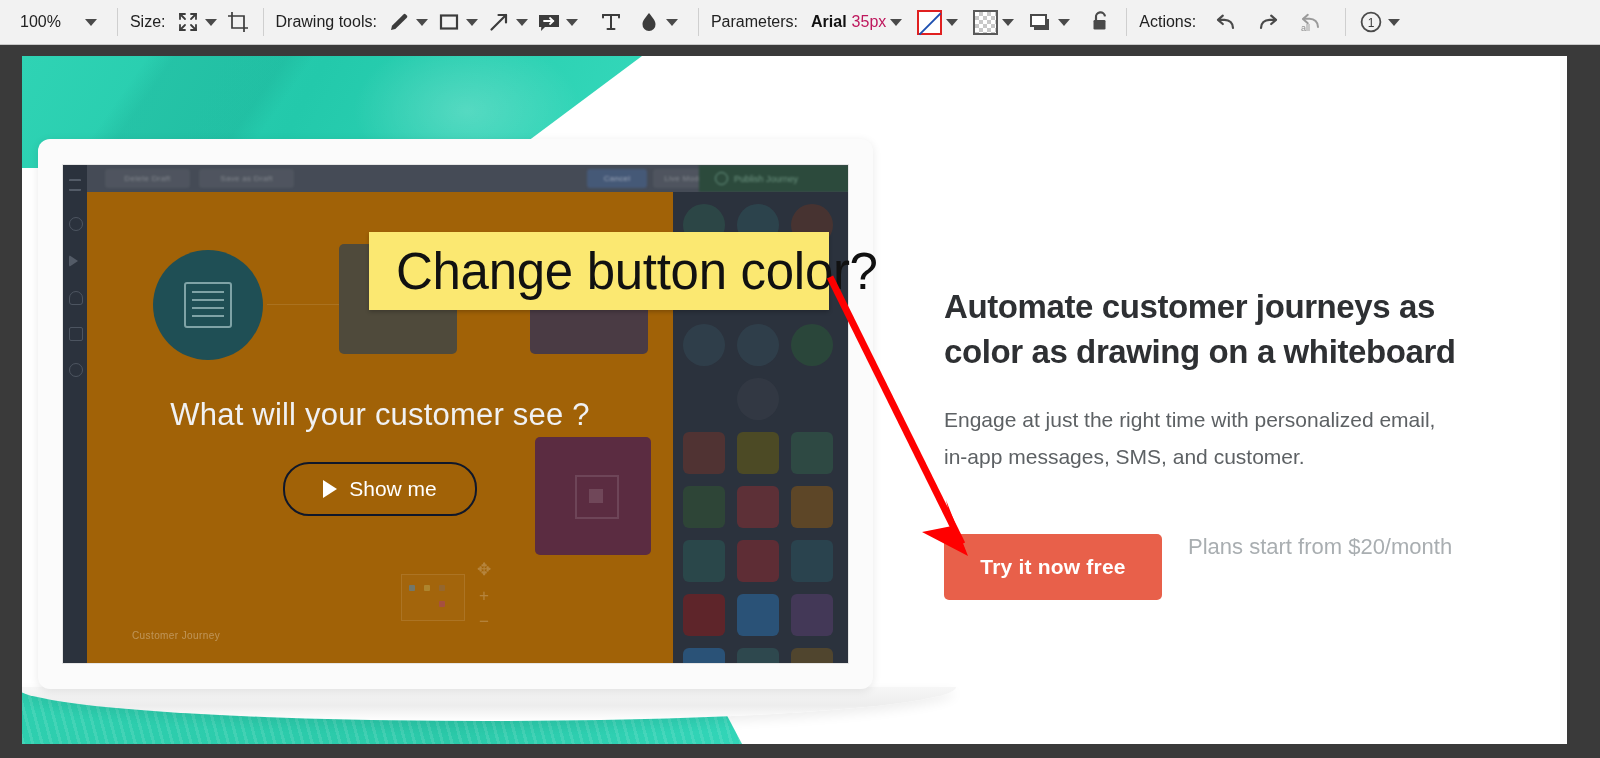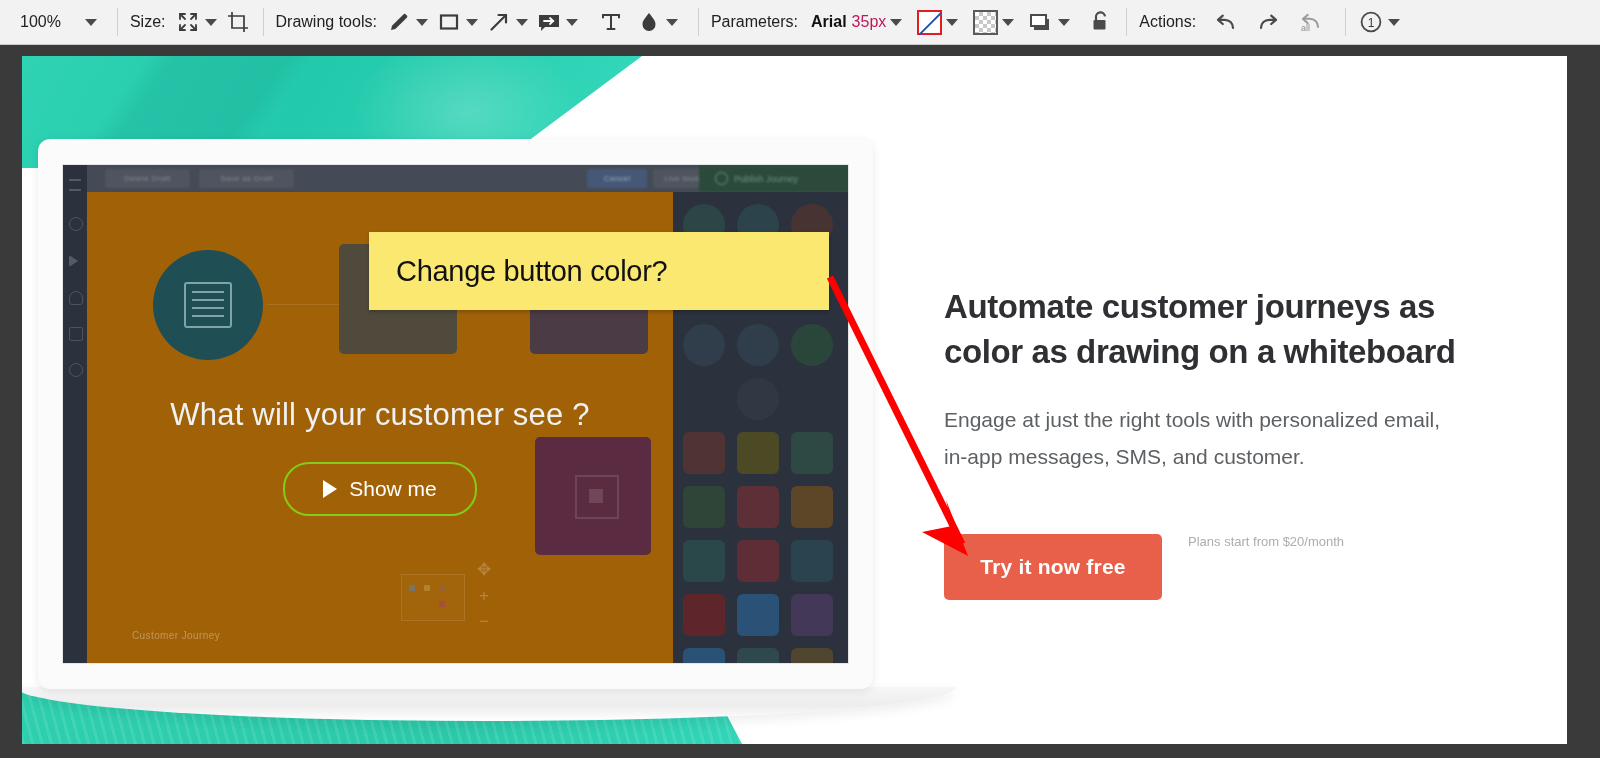"Change button color?" .hl-text { font-size: 29px -> 51px }
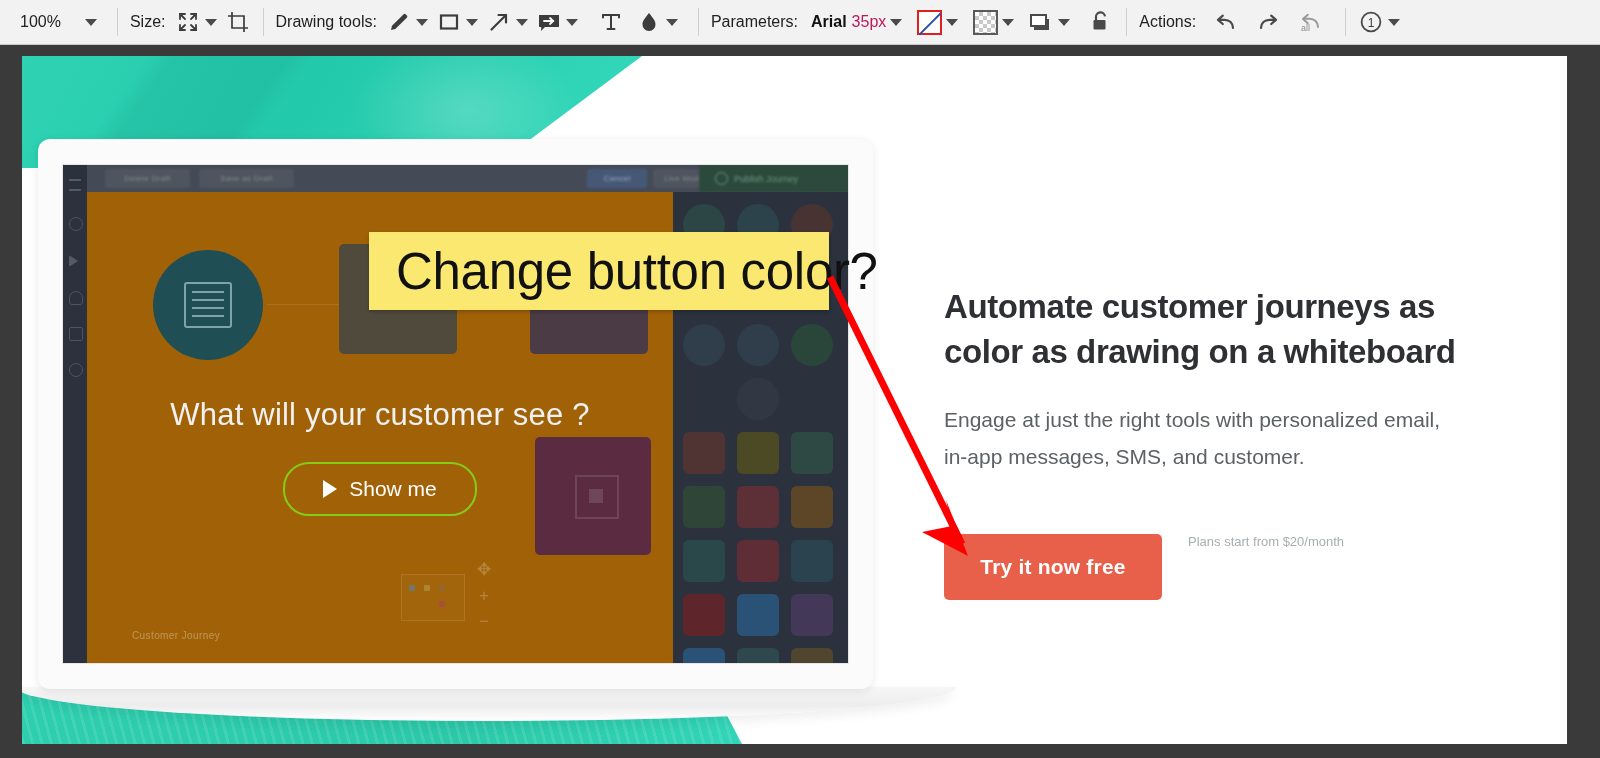"Engage at just the right" span { text: tools -> time }
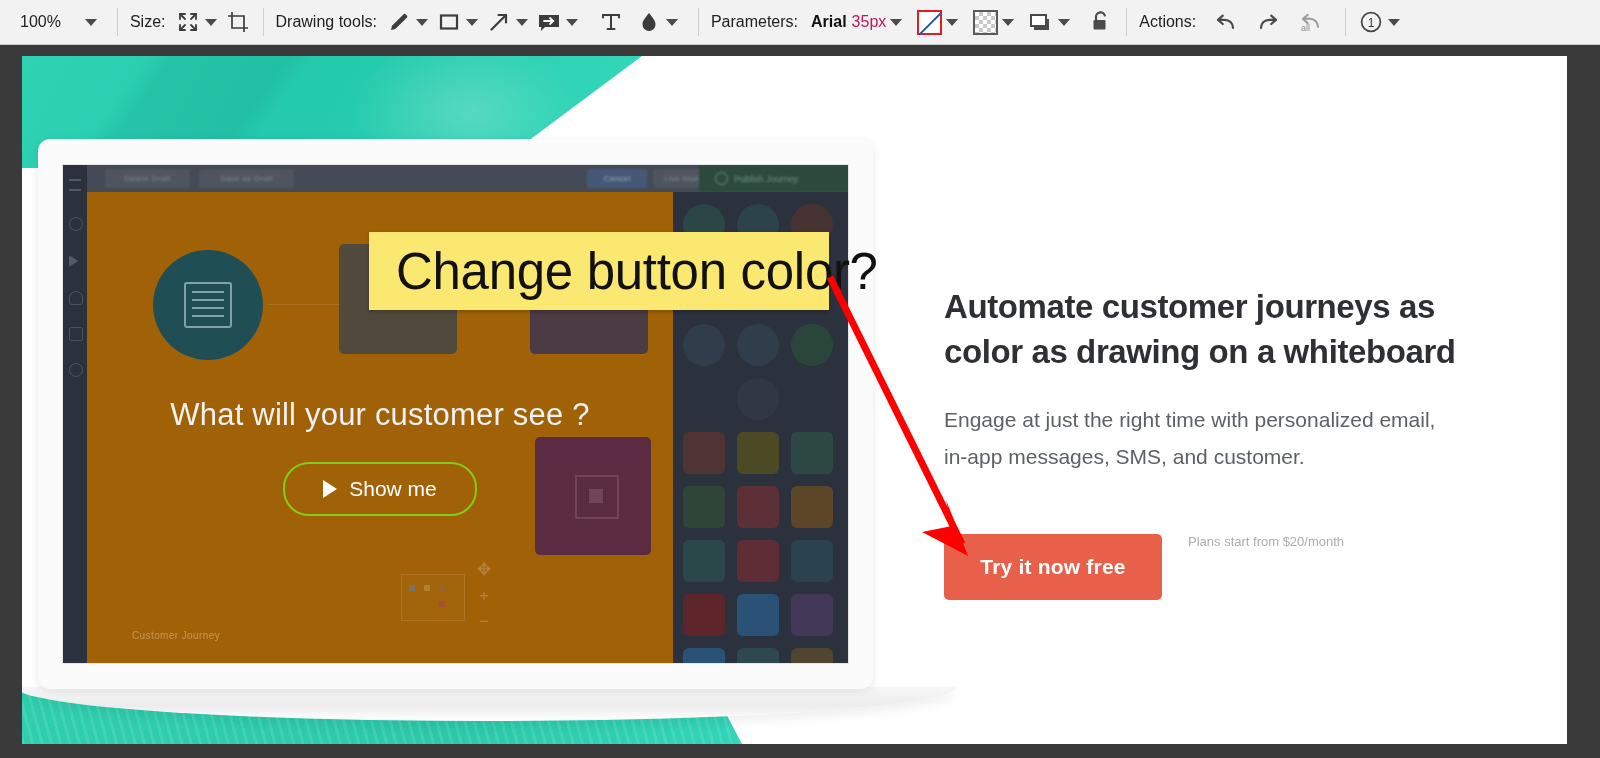"Show me" .showme { border: 2px solid #84cc16 -> 2px solid #0f172a }
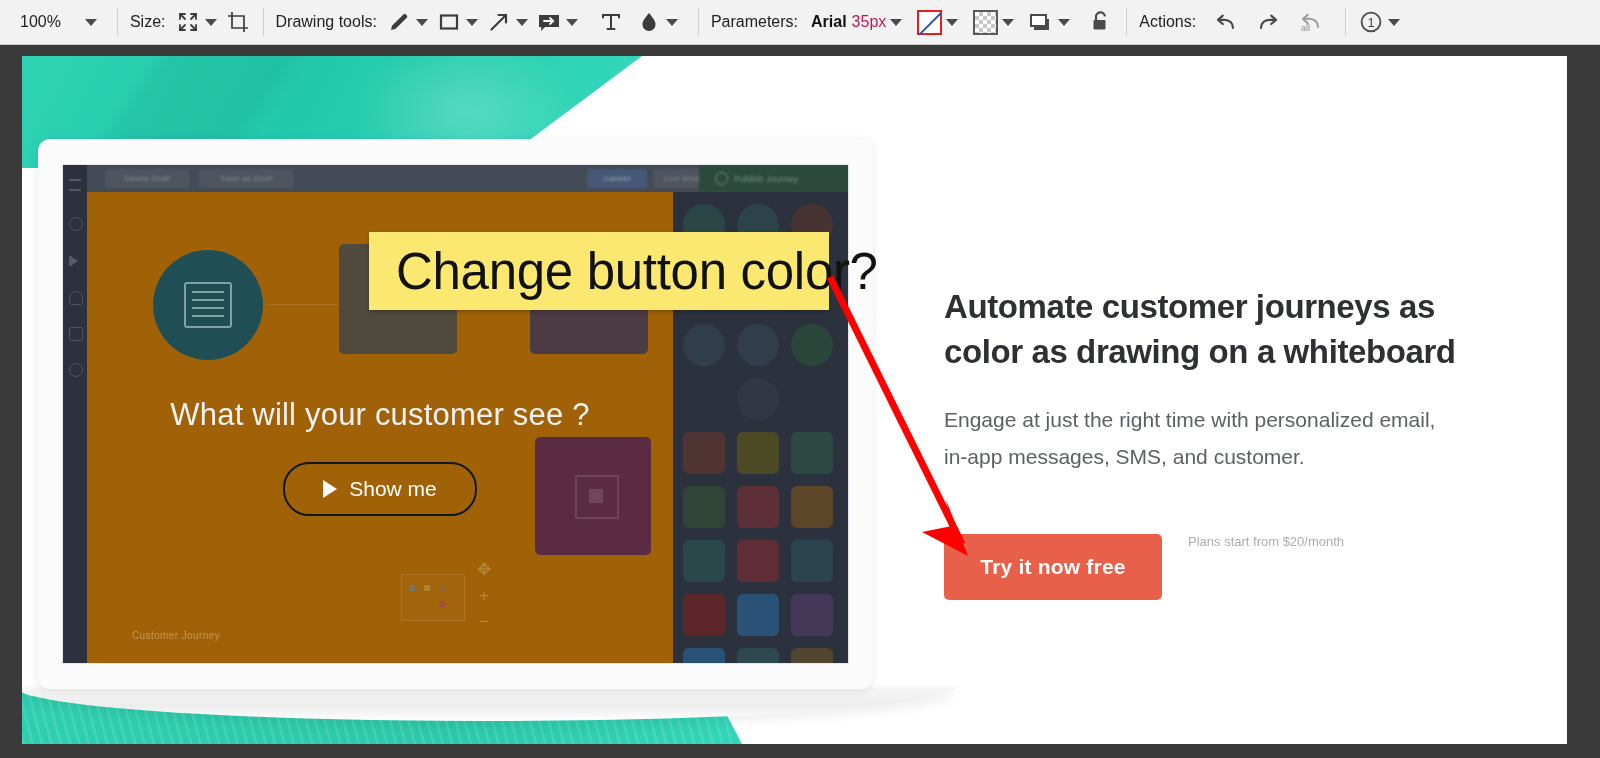"Plans start from $20/month" .plans { font-size: 13px -> 22px }
